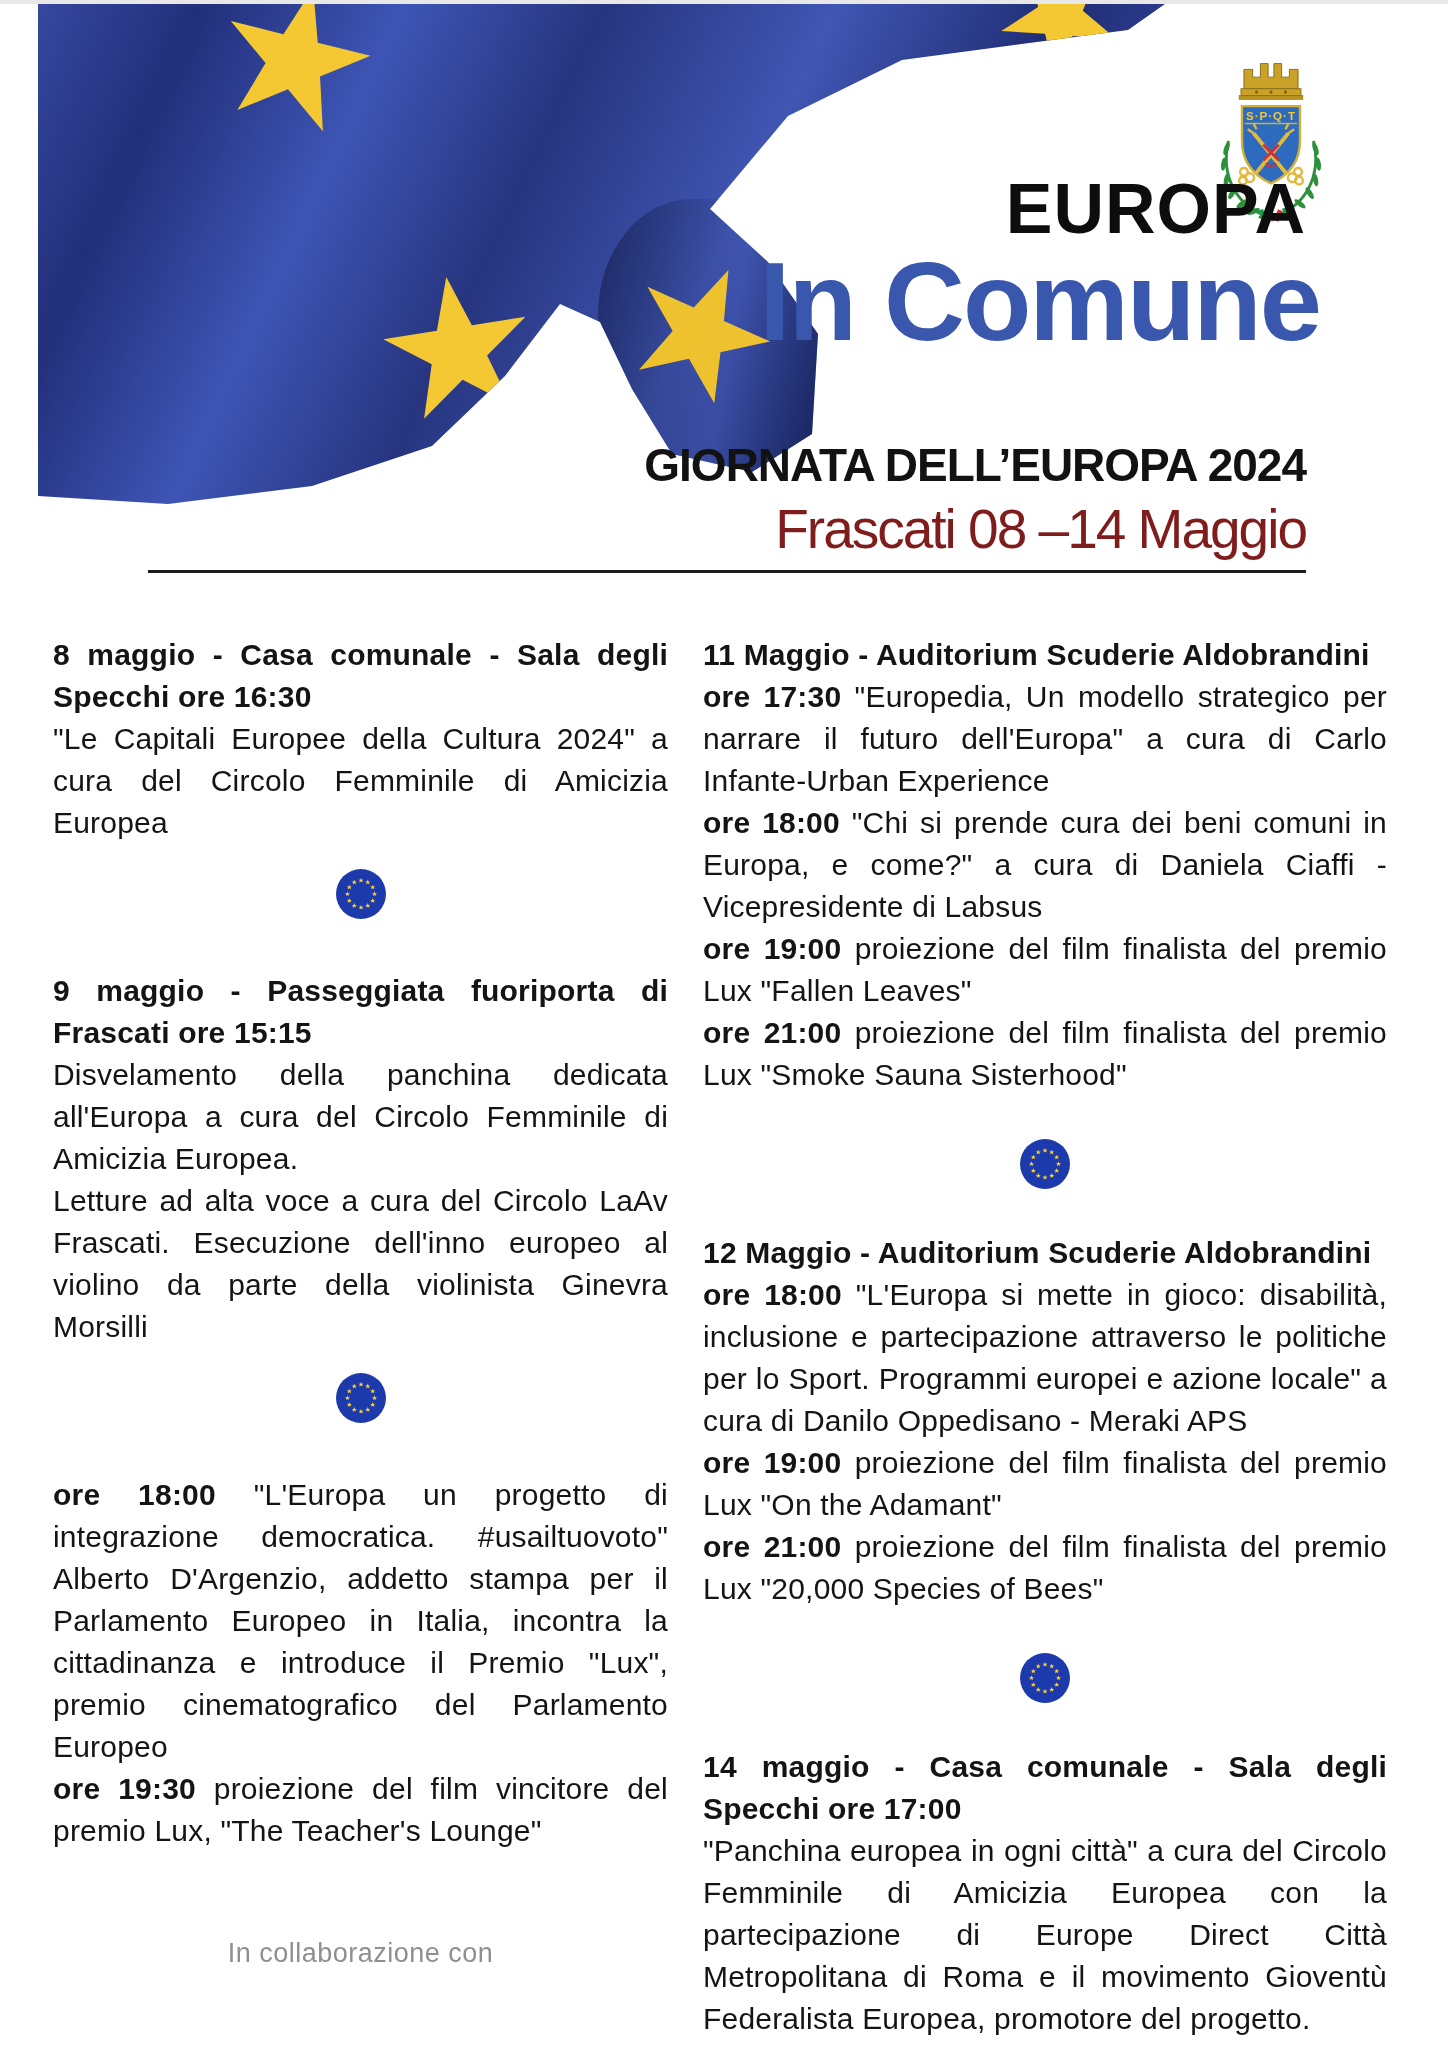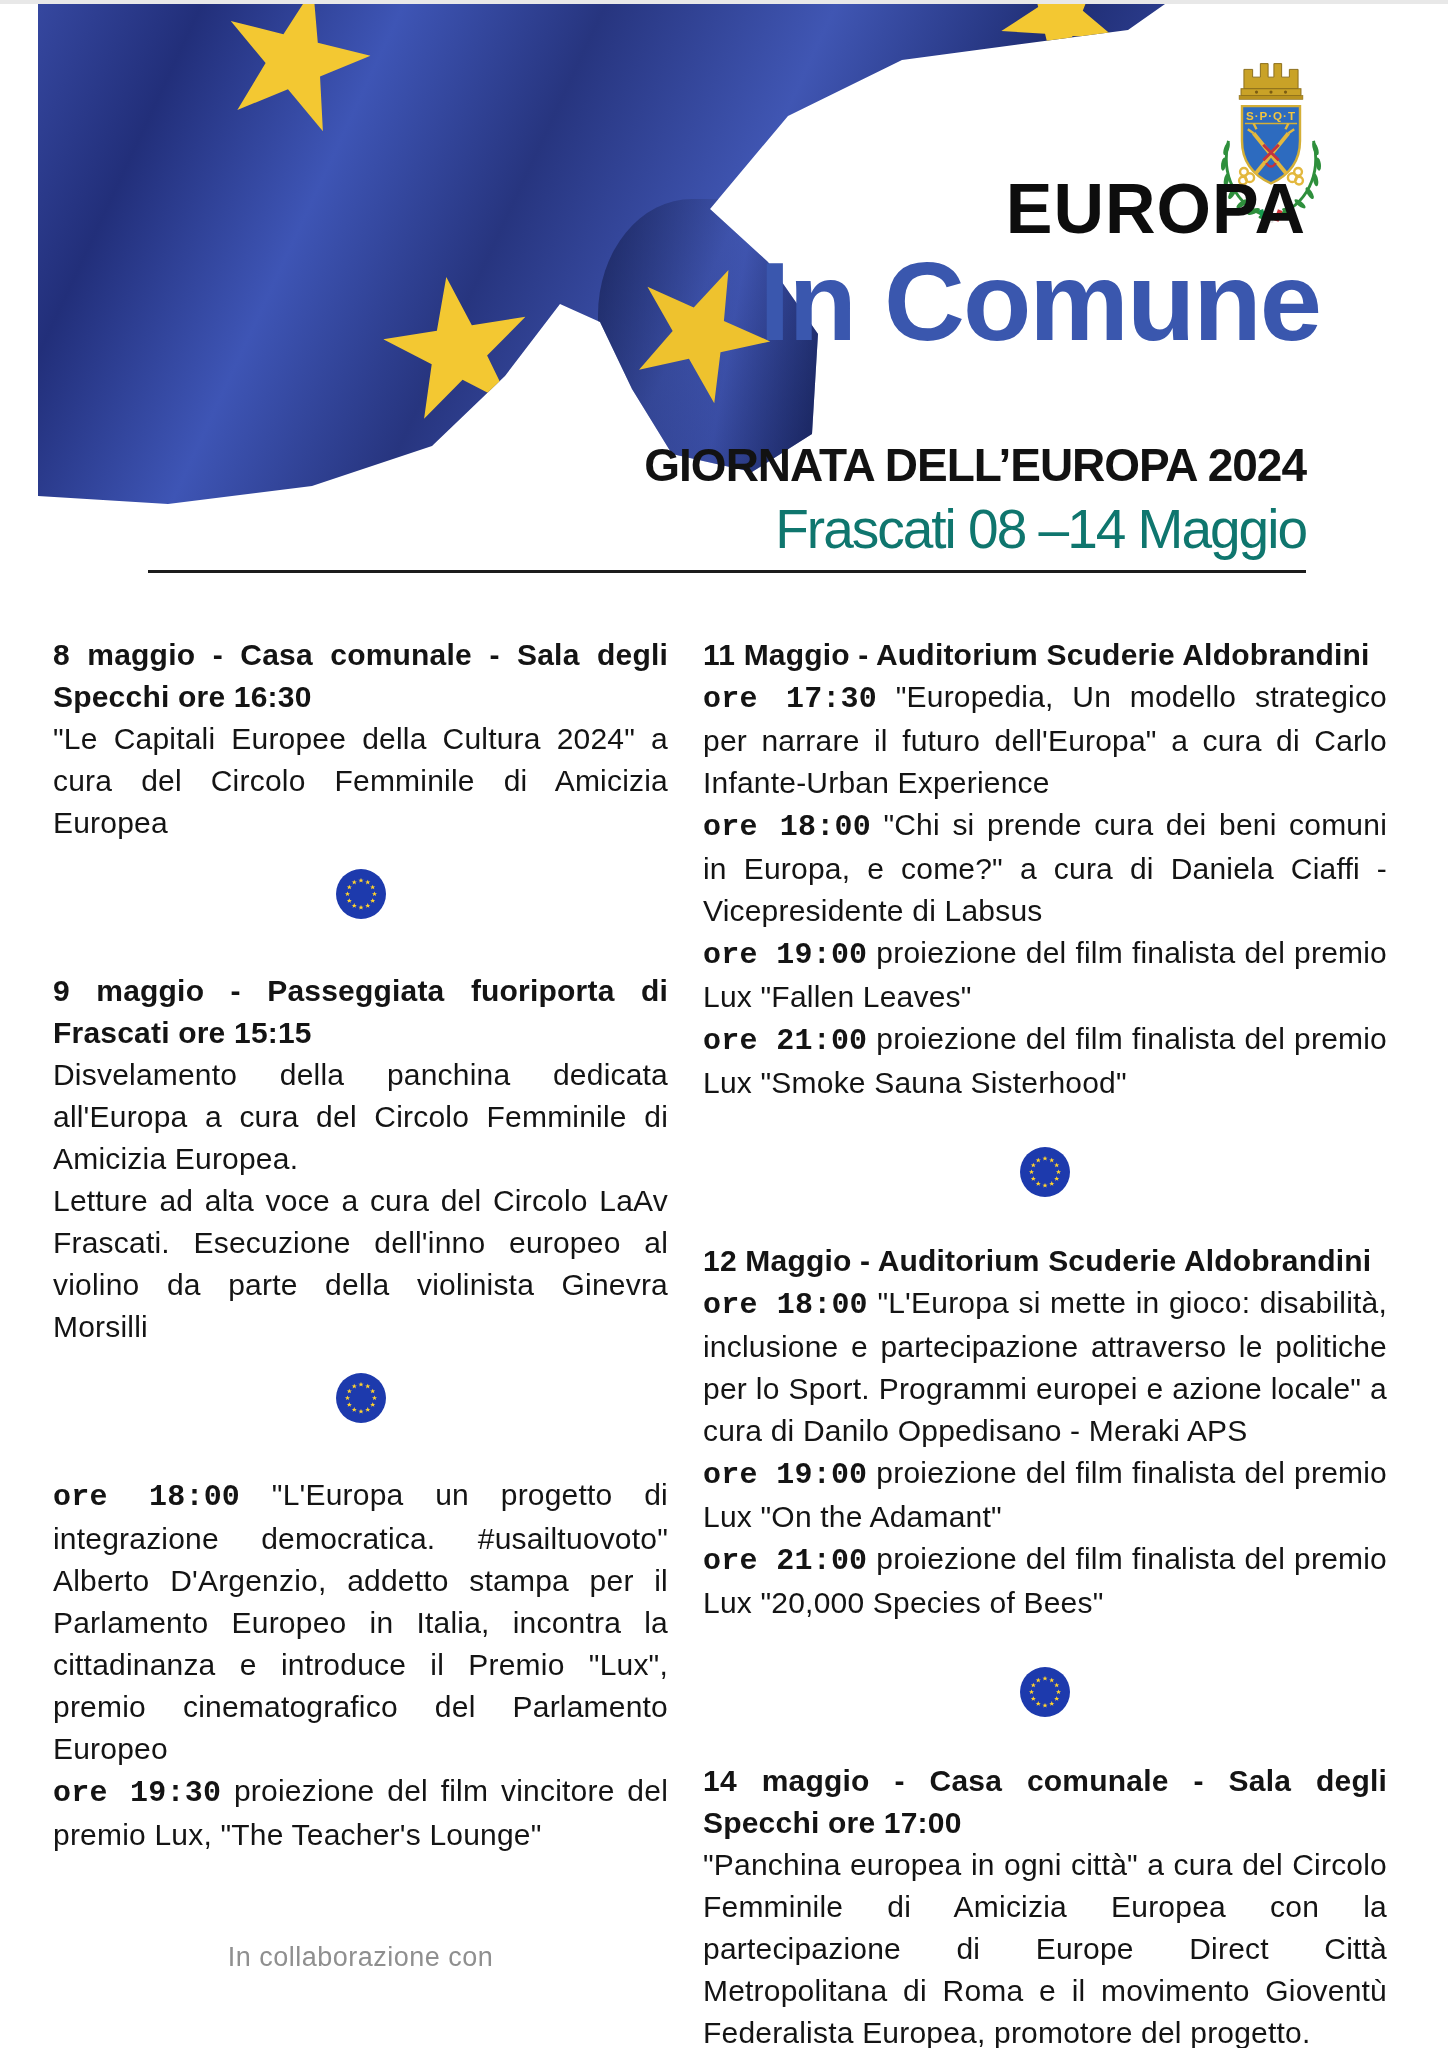"Frascati 08 –14 Maggio" .h-frascati { color: #0f766e -> #7f1d1d }
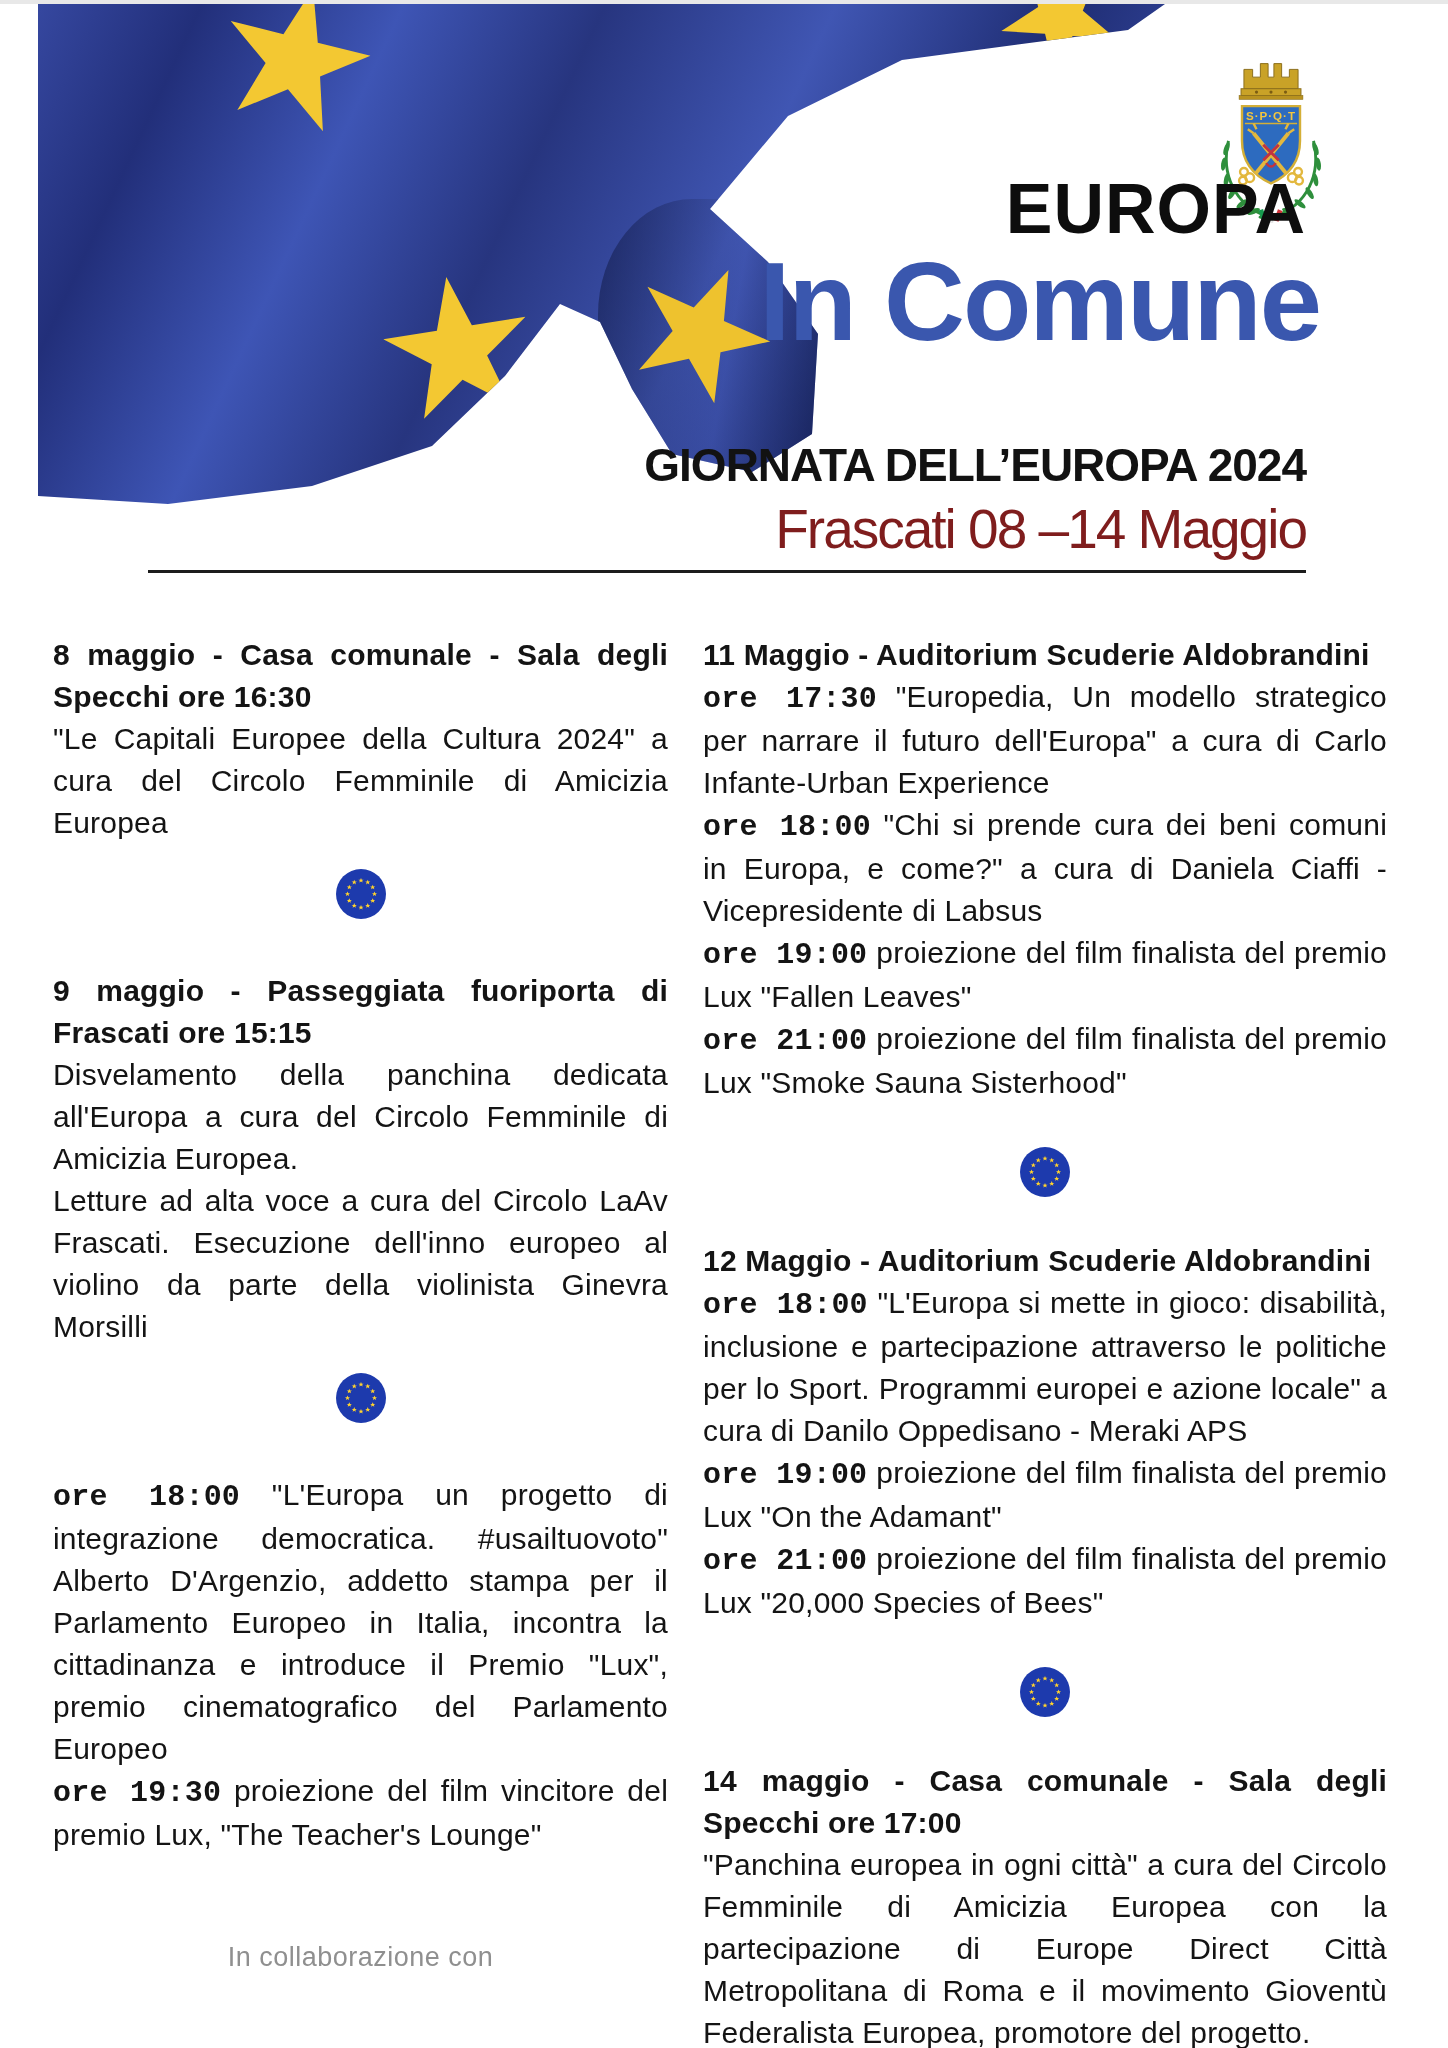"ore 17:30" .ore { font-family: Liberation Mono, monospace -> none }
